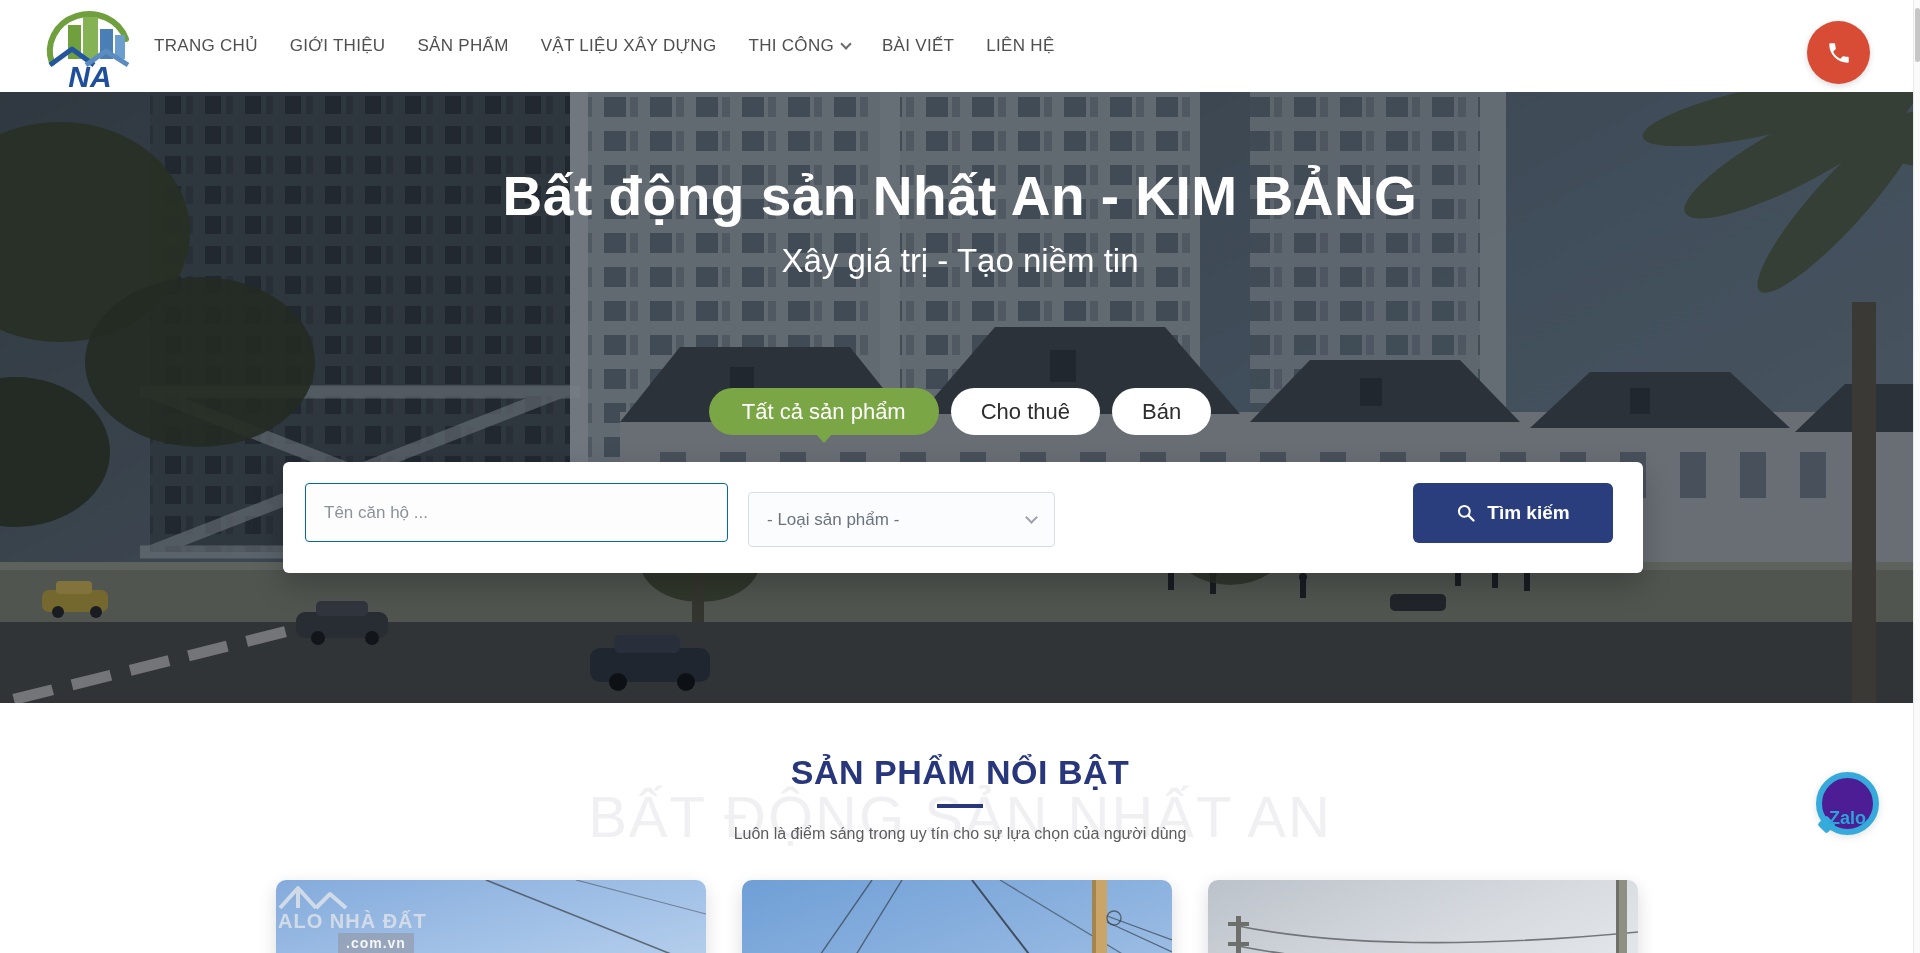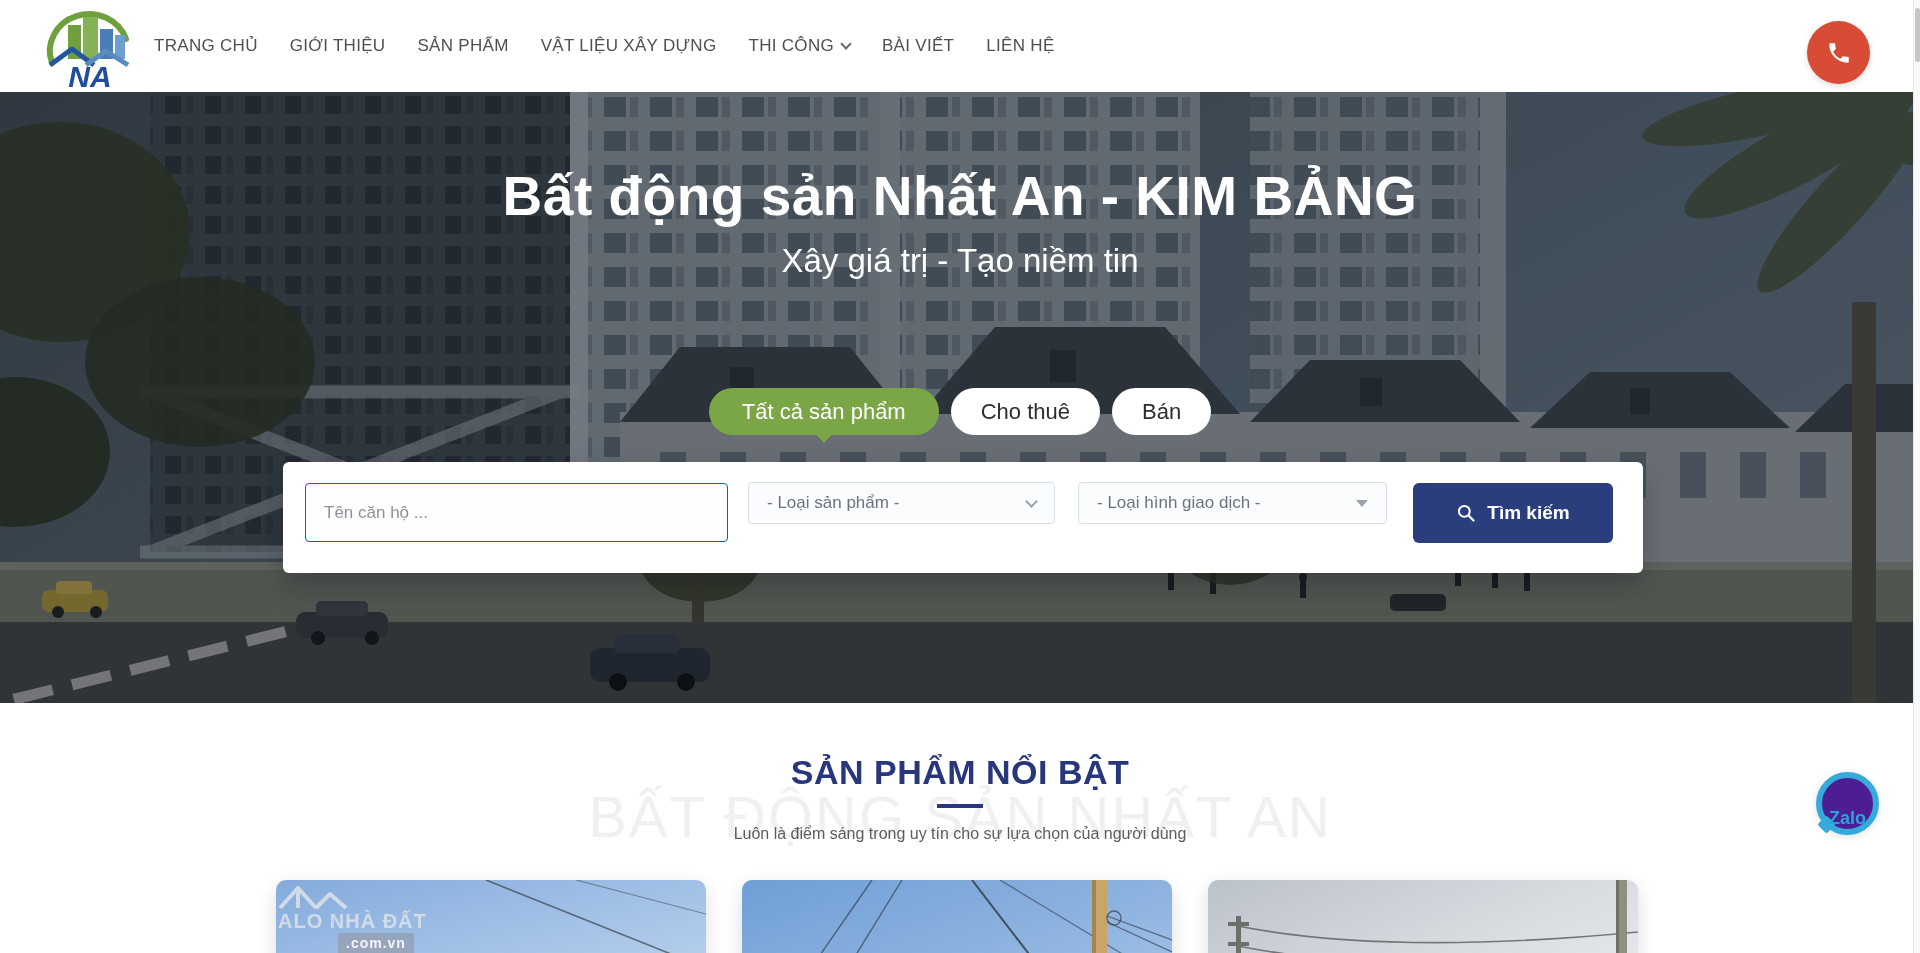"- Loại sản phẩm -" .select { height: 42px -> 55px; top: 20px -> 30px }
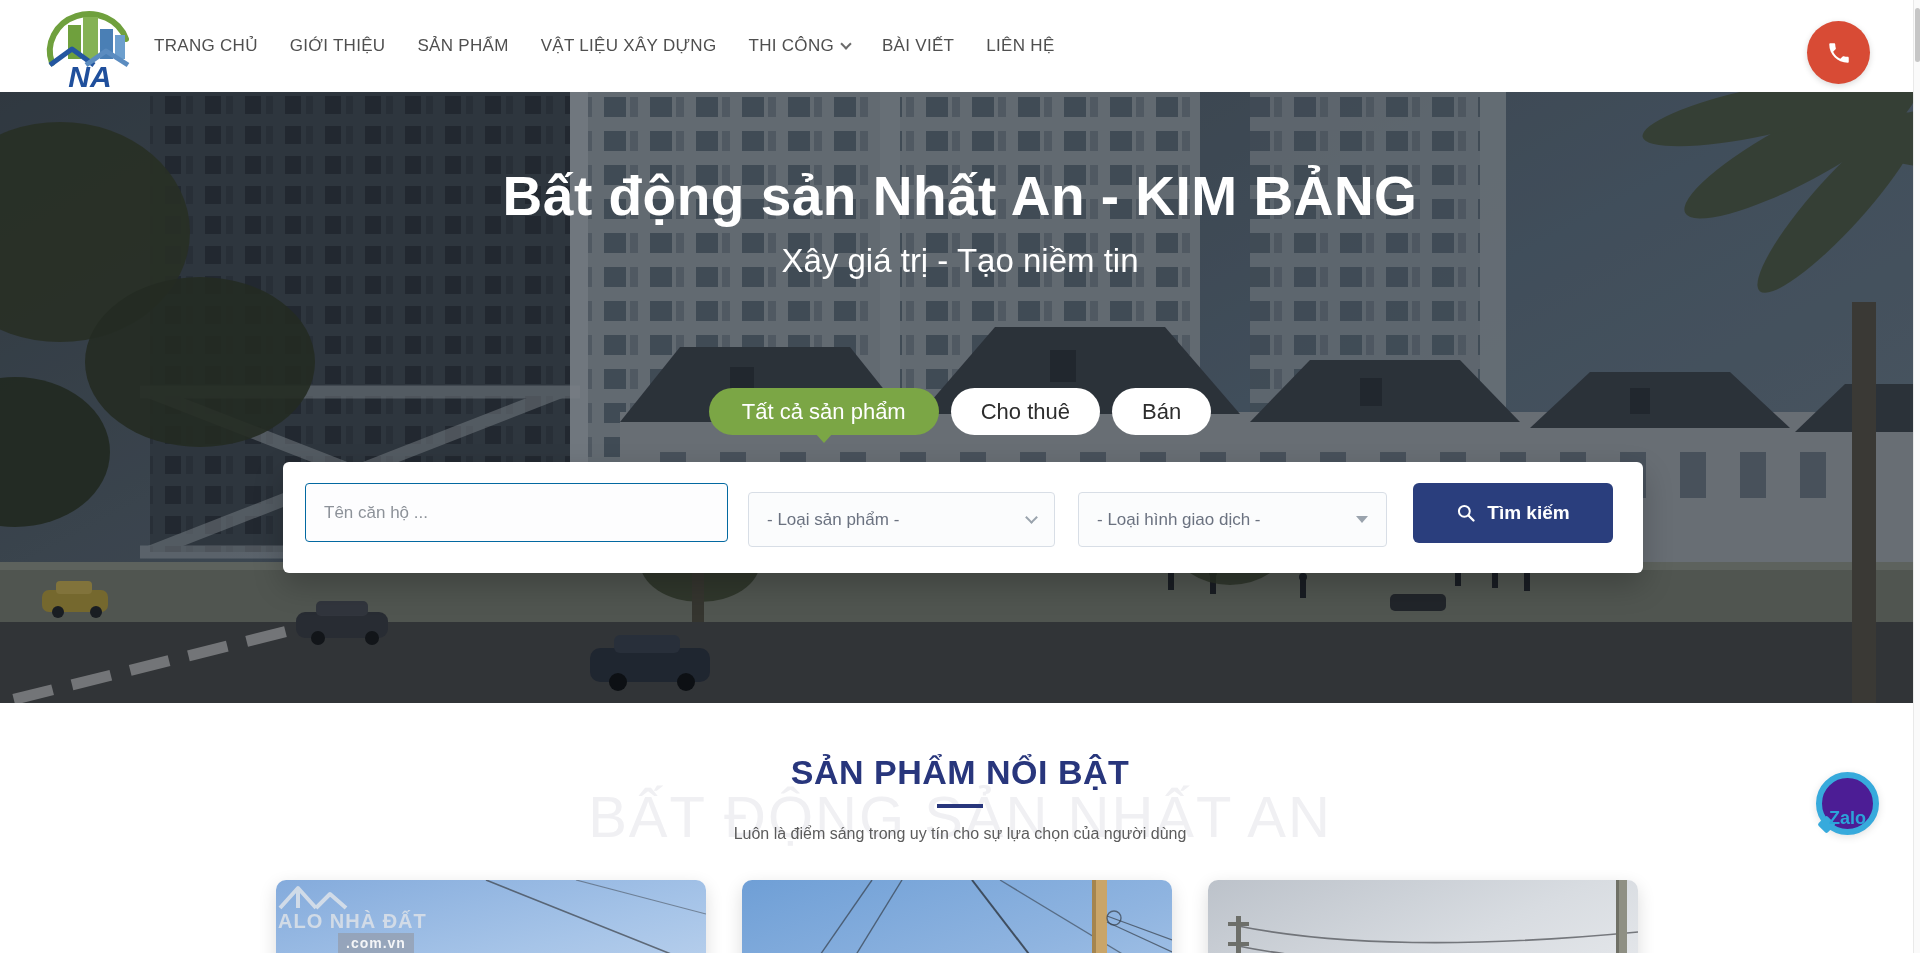"- Loại hình giao dịch" div.select { html: <div> <span>- Loại hình giao dịch -</span> <span></span> </div> -> none }
